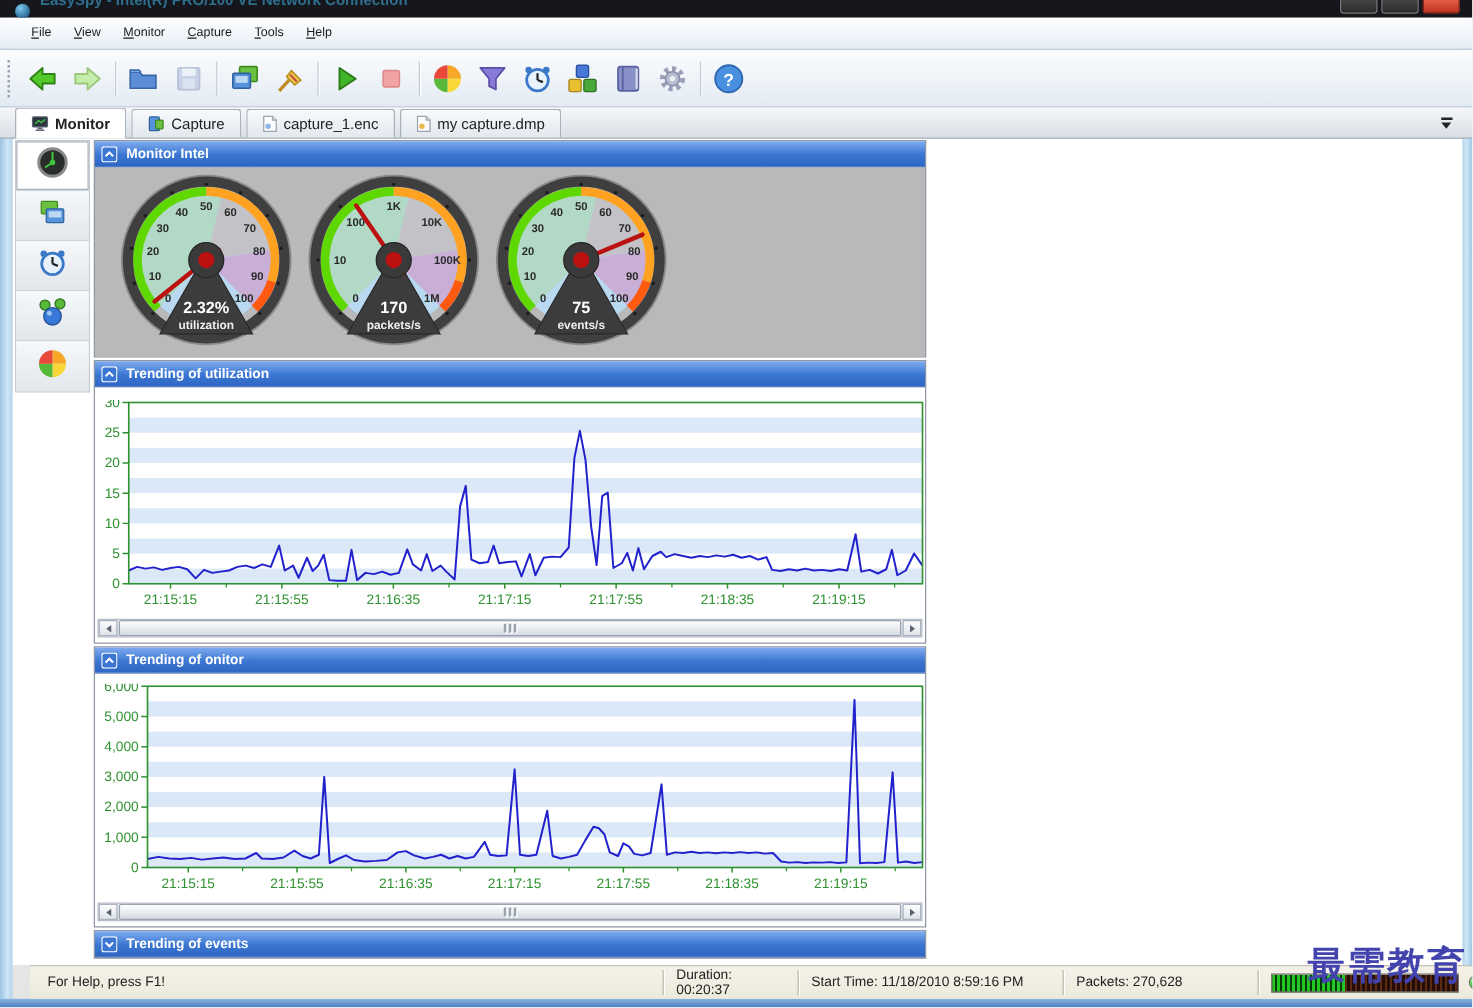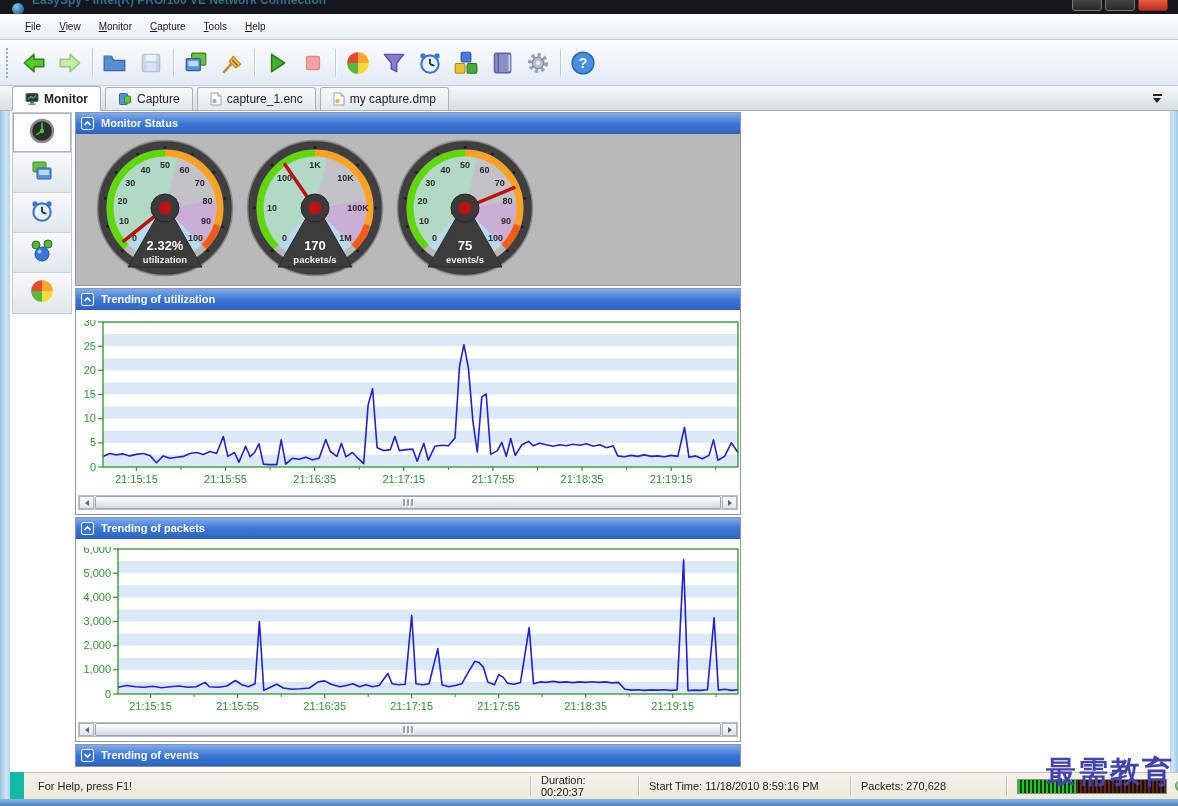"EasySpy - Intel(R) PRO/100 VE" .win { background: #14b8a6 -> #e5e5e5 }
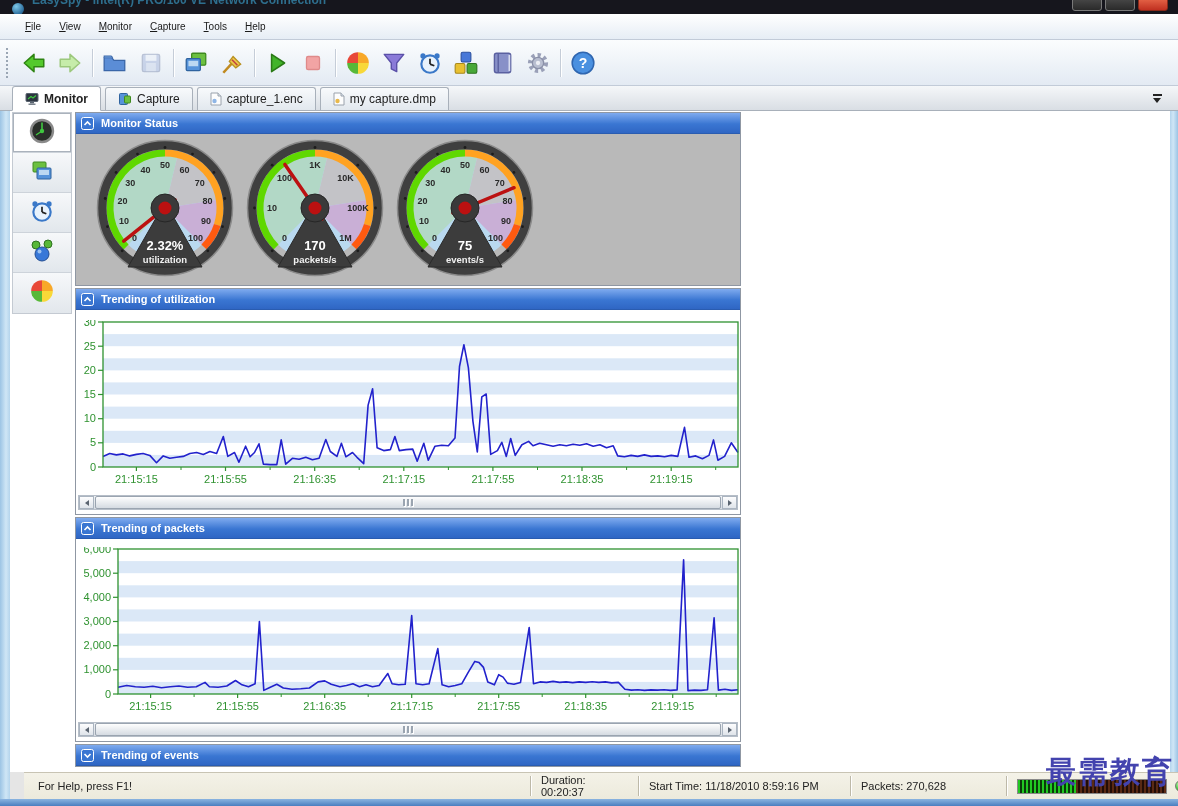"Monitor Status" span.ptitle { text: Status -> Intel }
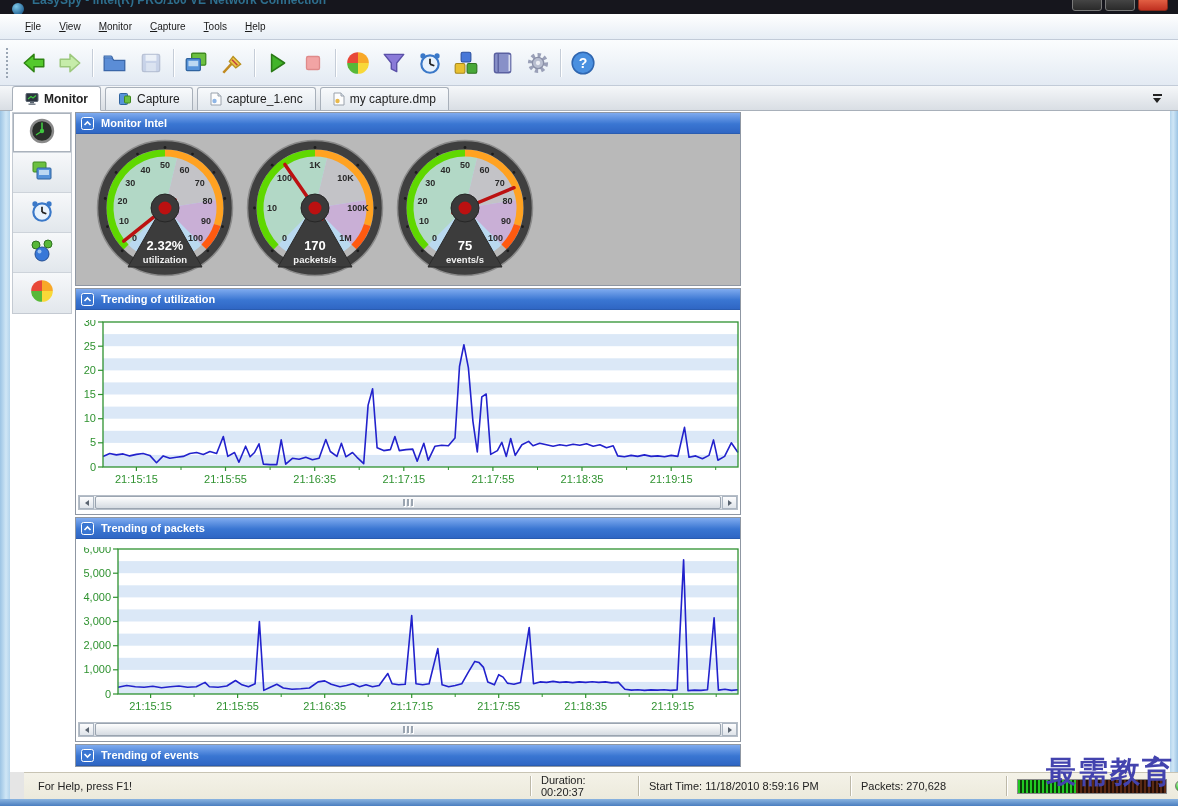"Trending of packets" span.ptitle { text: packets -> onitor }
